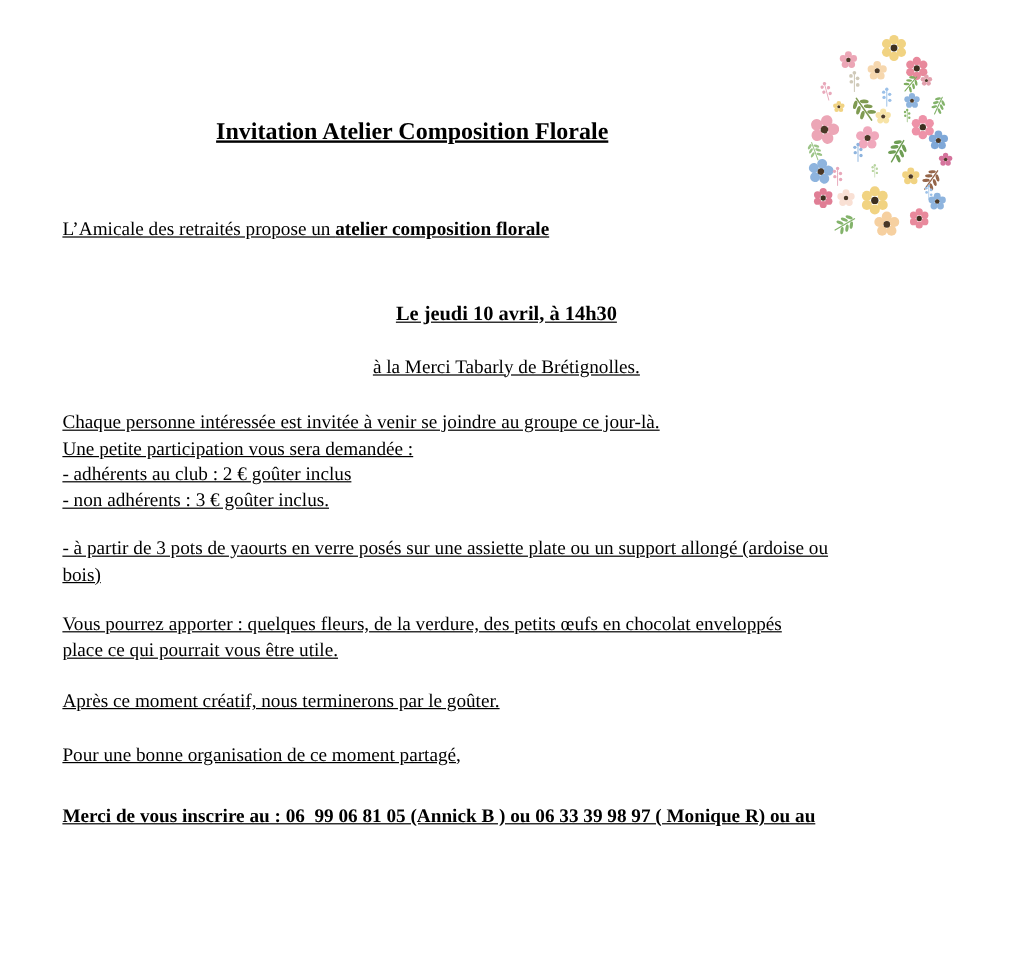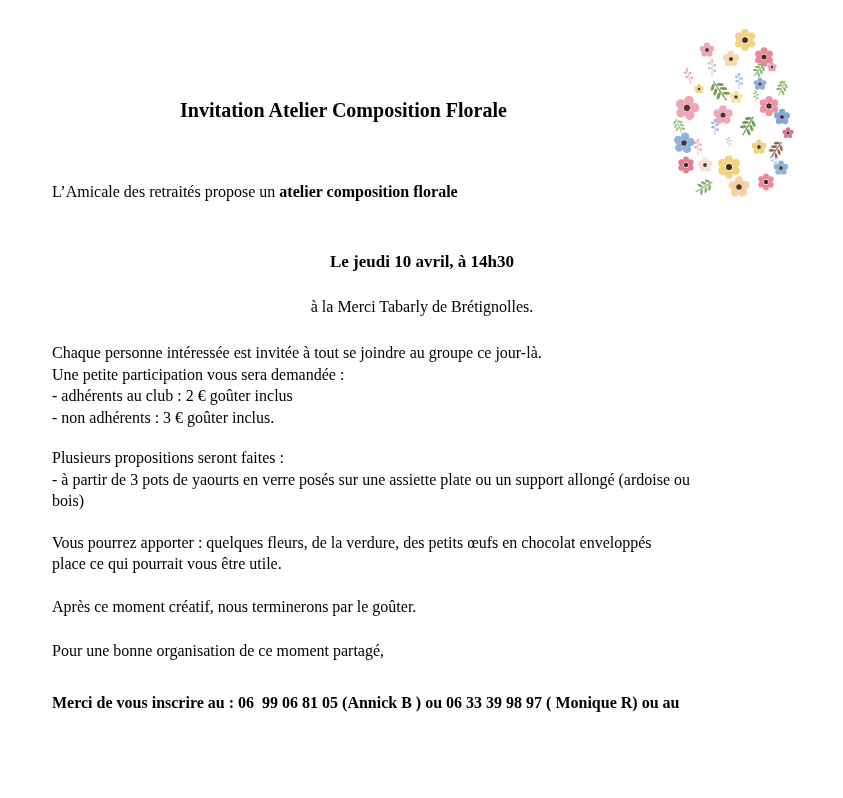"Invitation Atelier Composition Florale" .page { text-decoration: none -> underline }
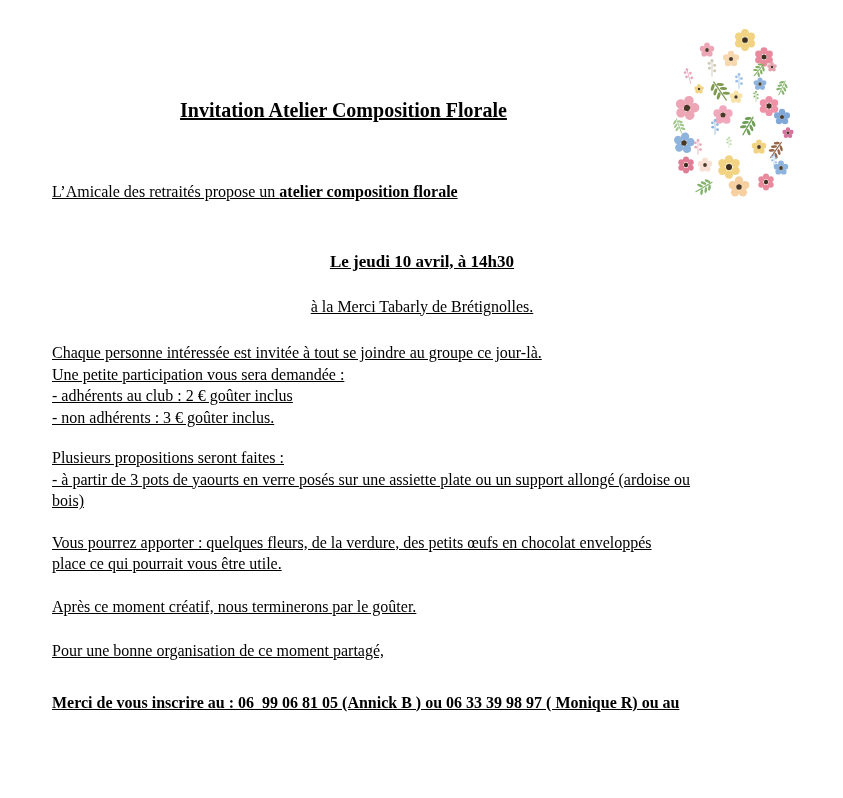"Chaque personne intéressée est invitée" div.line { text: tout -> venir }
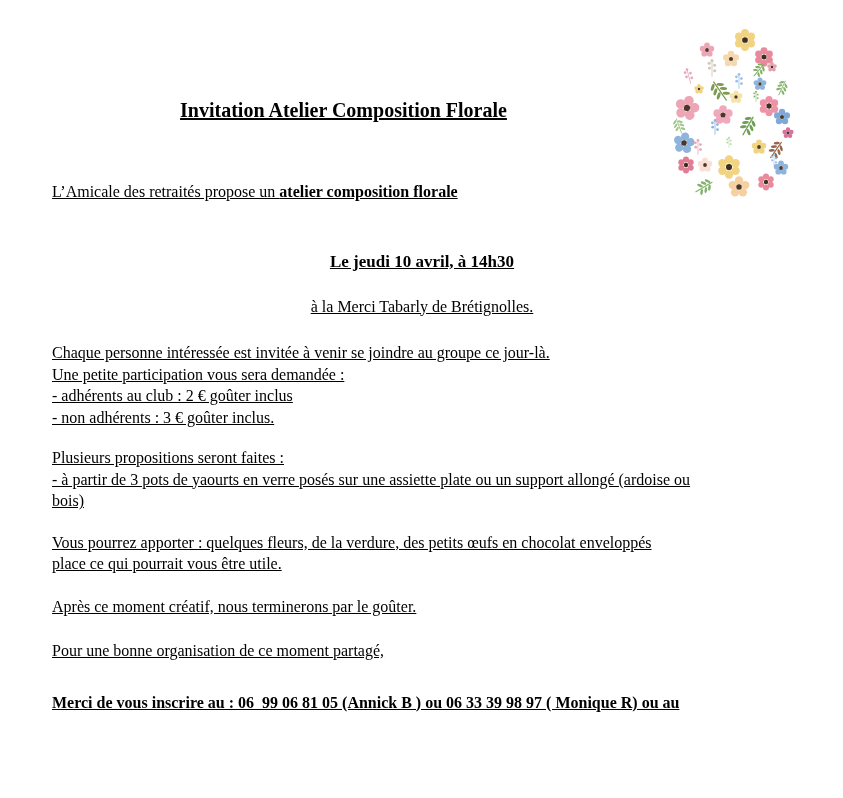"Plusieurs propositions seront faites :" div.line { html: <div>Plusieurs propositions seront faites :</div> -> none }
